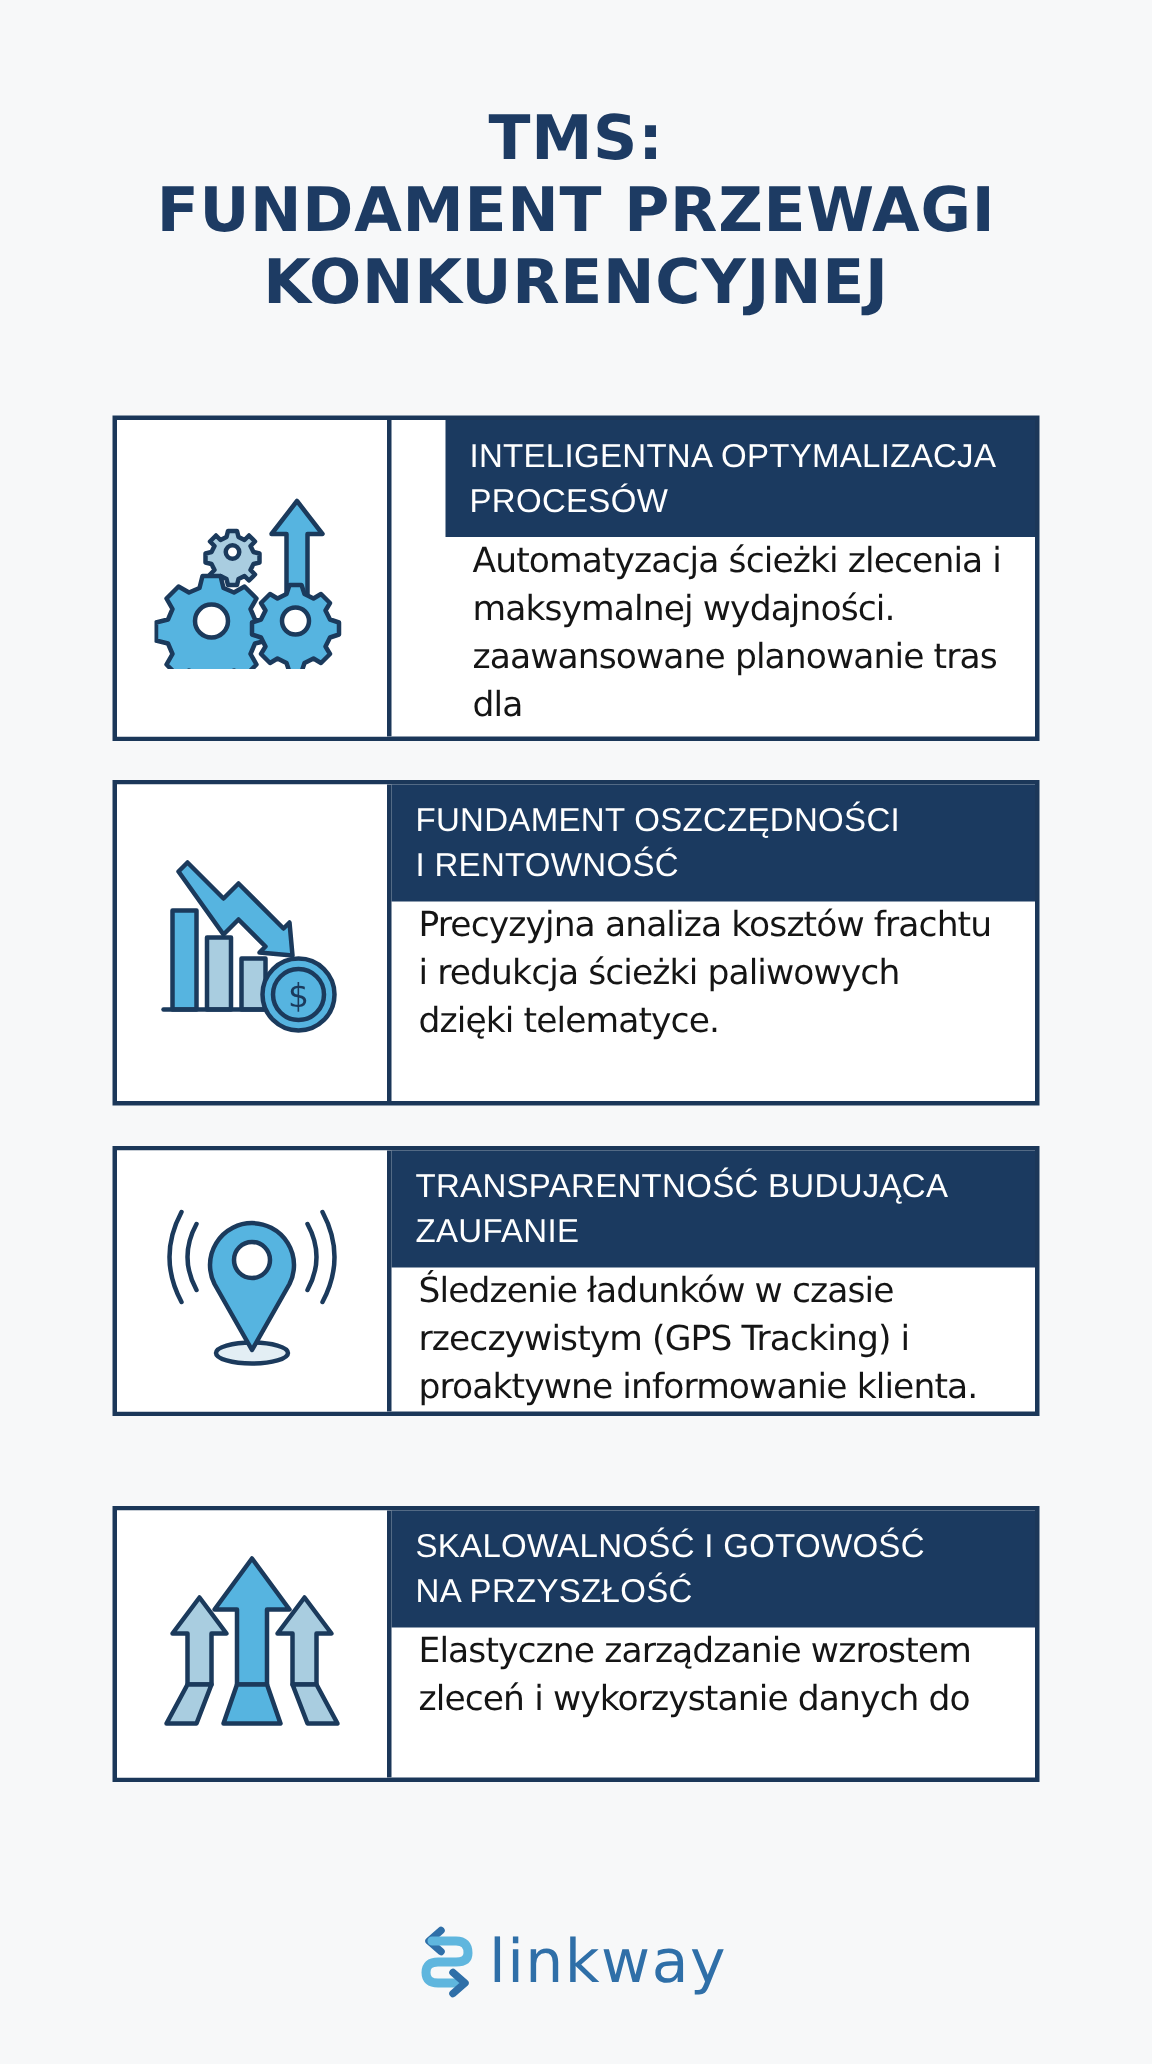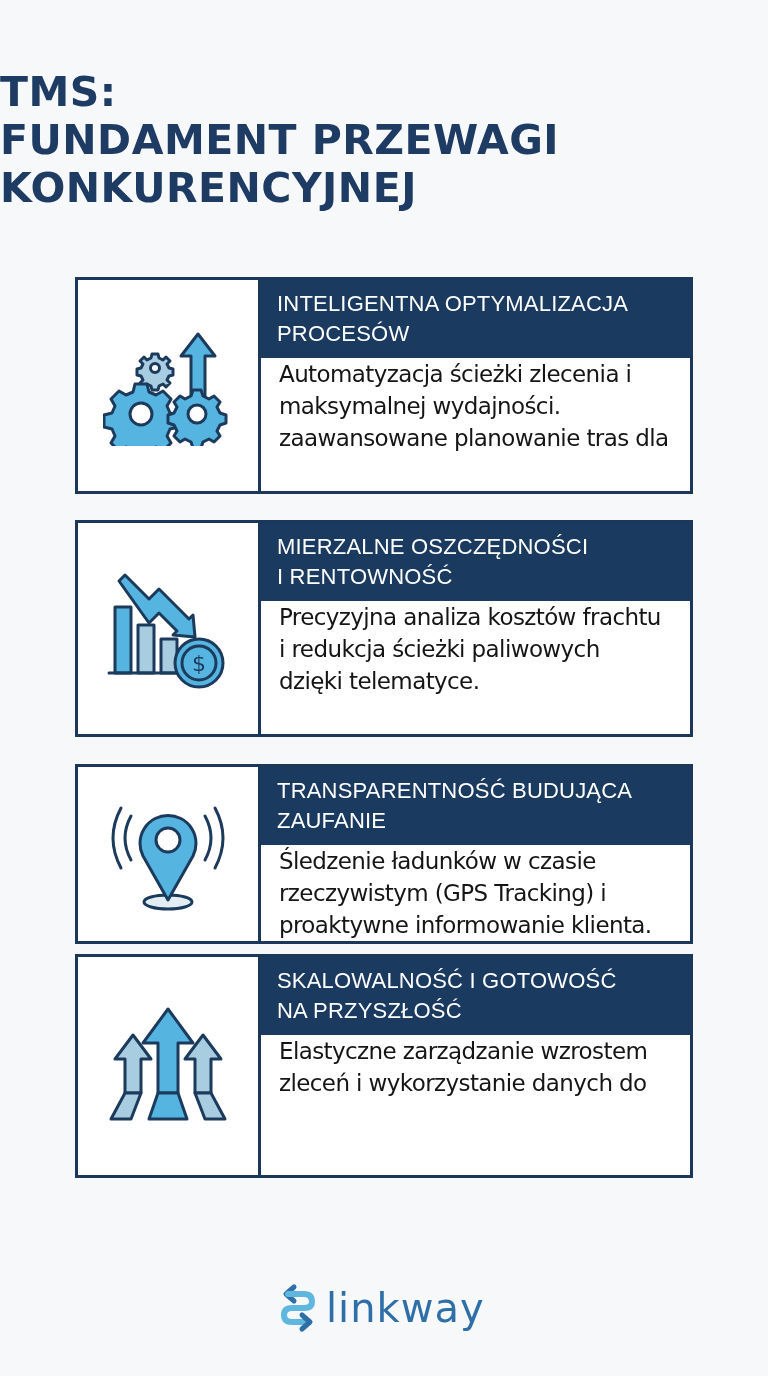"TMS:" .title { text-align: left -> center }
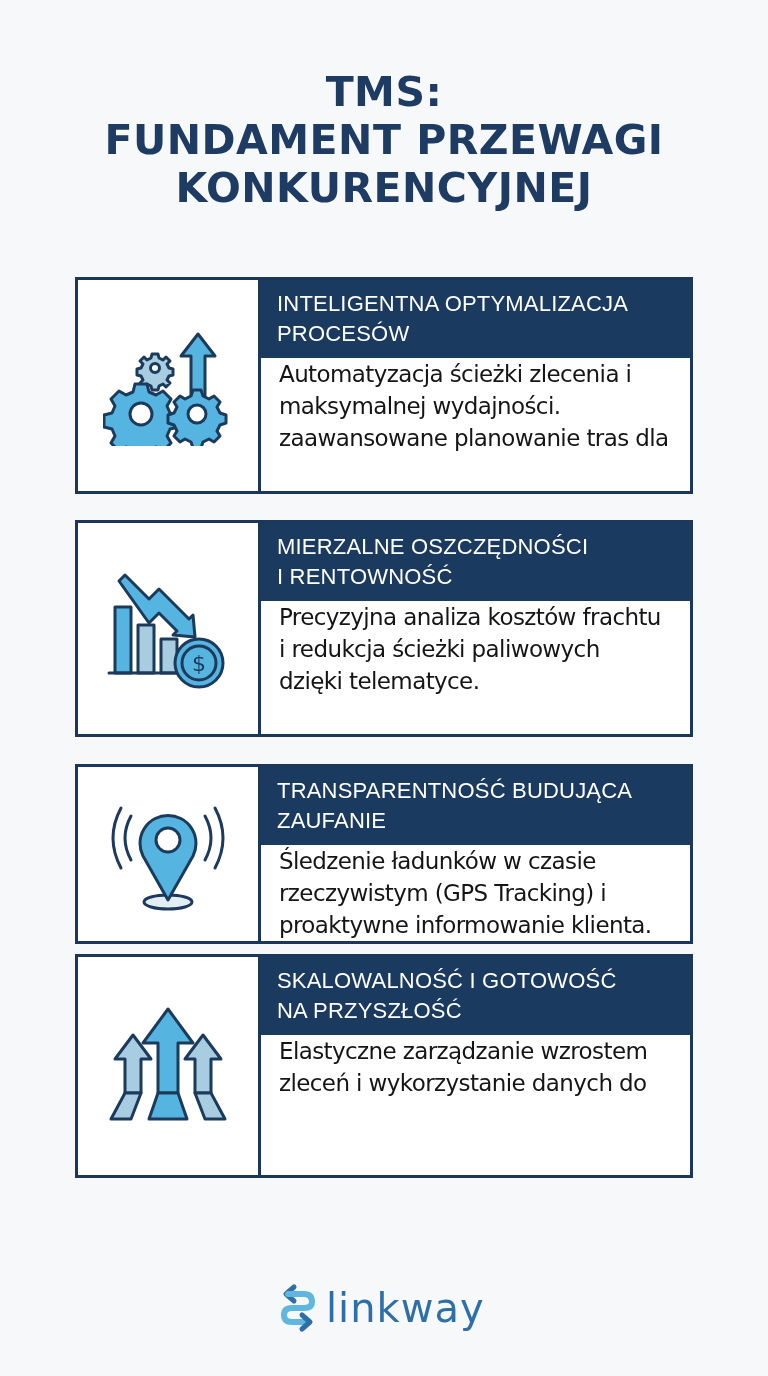"INTELIGENTNA OPTYMALIZACJA" div.card { gap: none -> 36px }
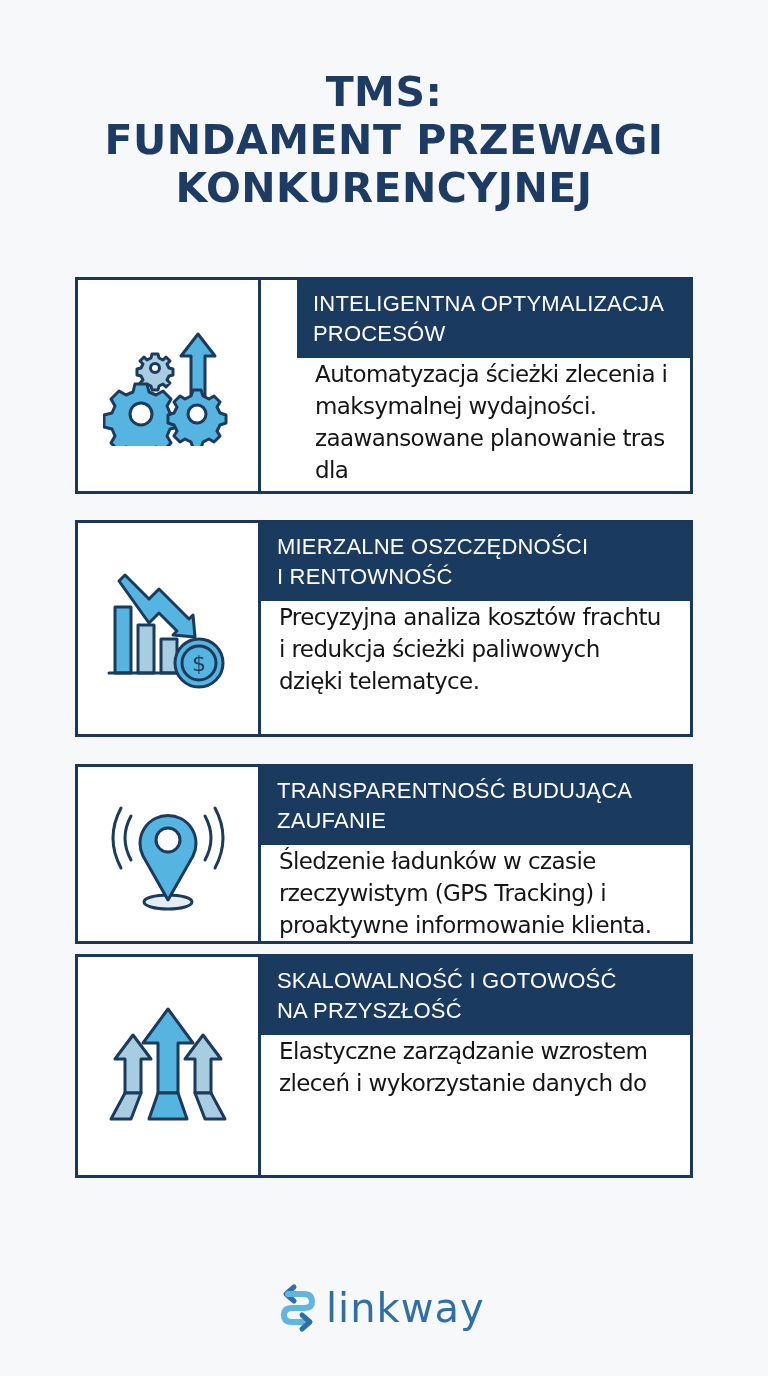"MIERZALNE OSZCZĘDNOŚCI" span { text: MIERZALNE -> FUNDAMENT }
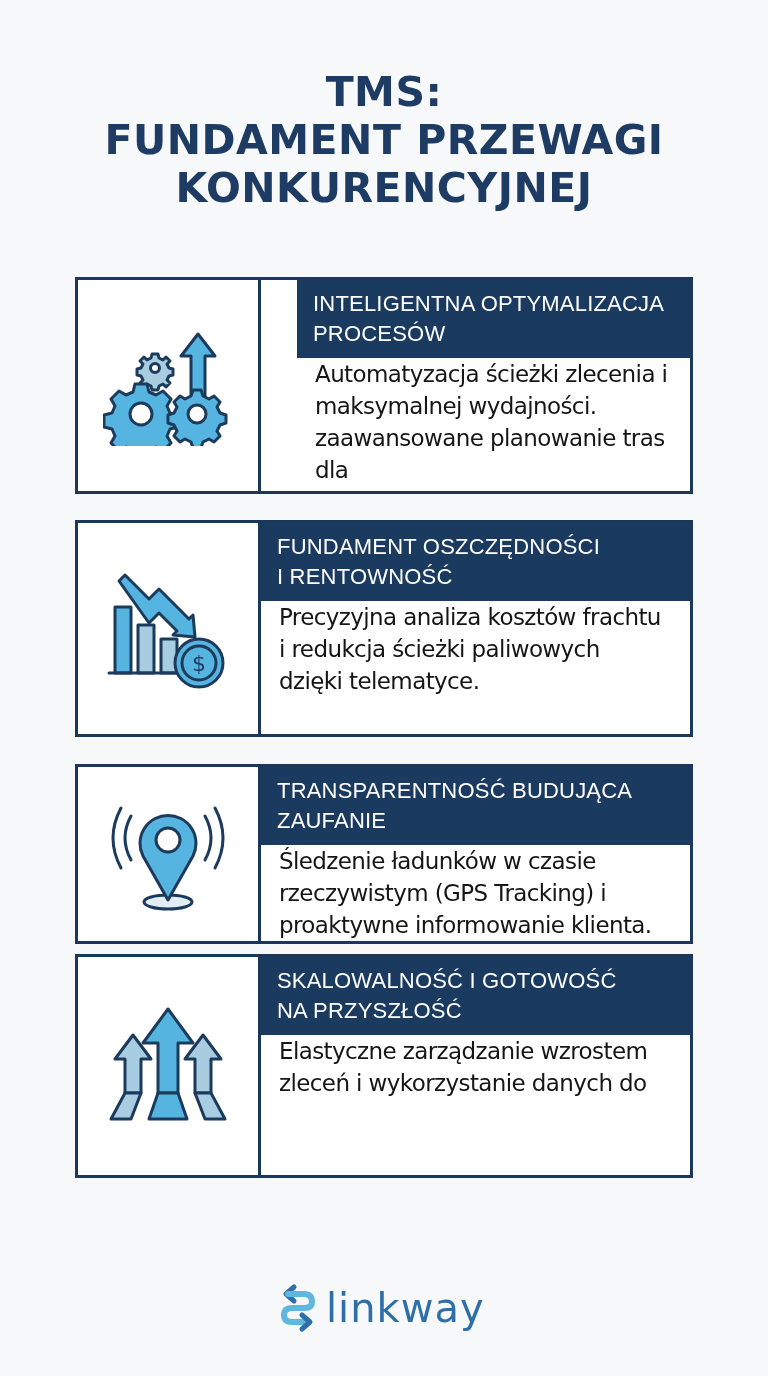"SKALOWALNOŚĆ I GOTOWOŚĆ" div.card { height: 224px -> 184px; top: 954px -> 1004px }
